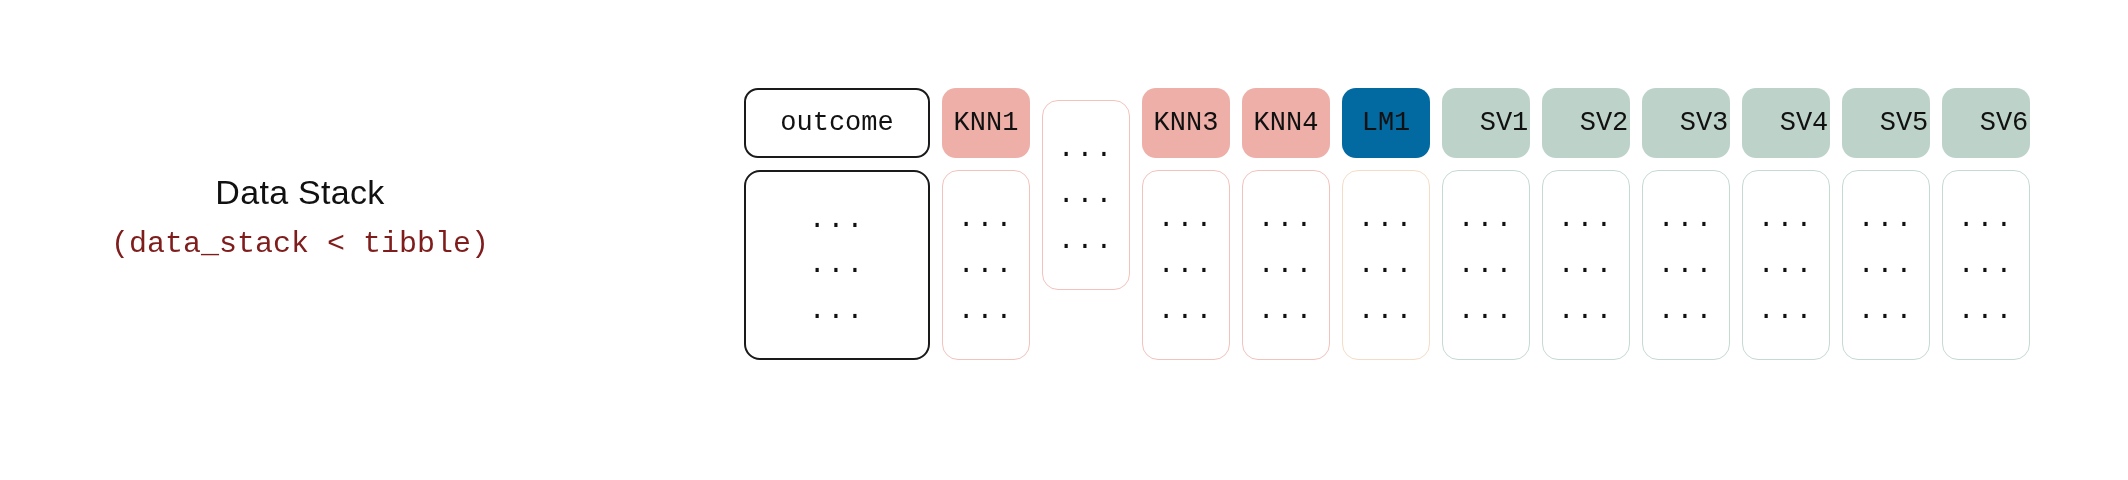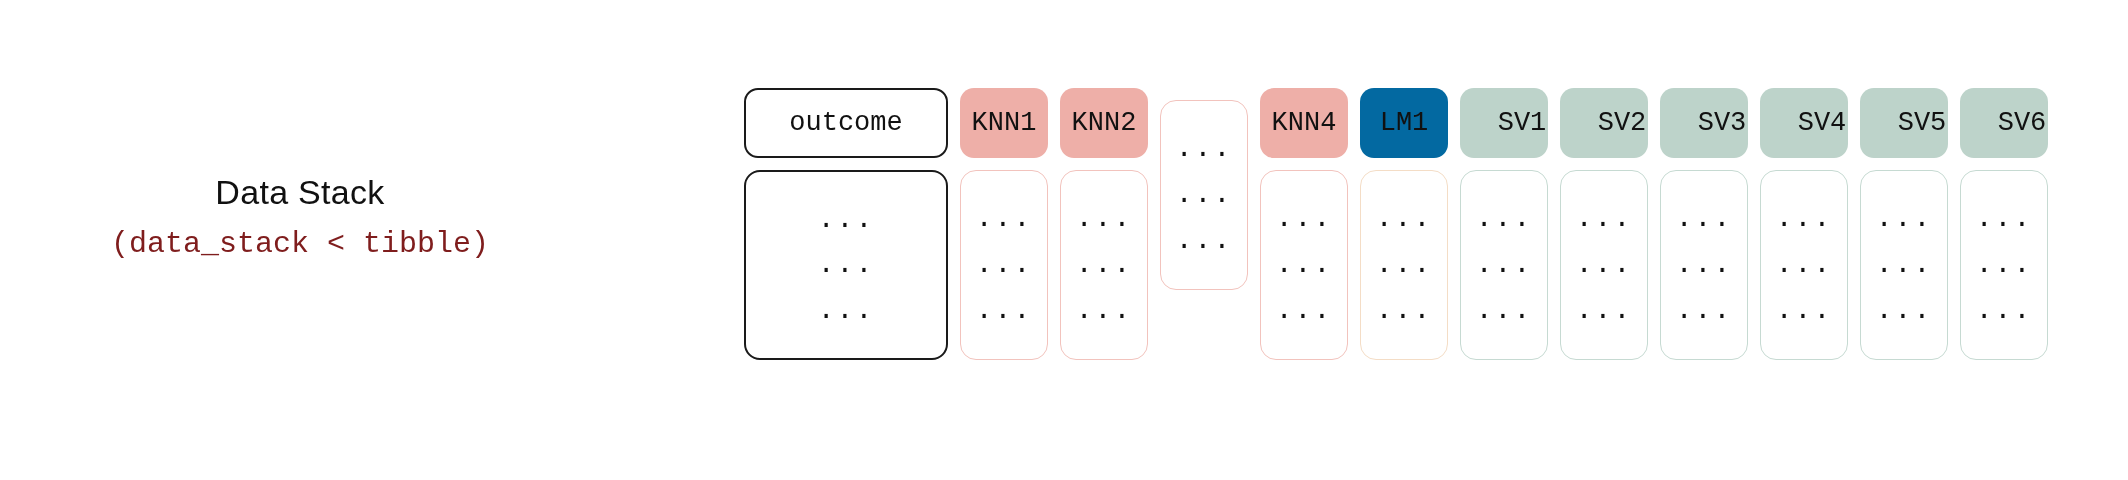"outcome" .col-outcome { width: 204px -> 186px }
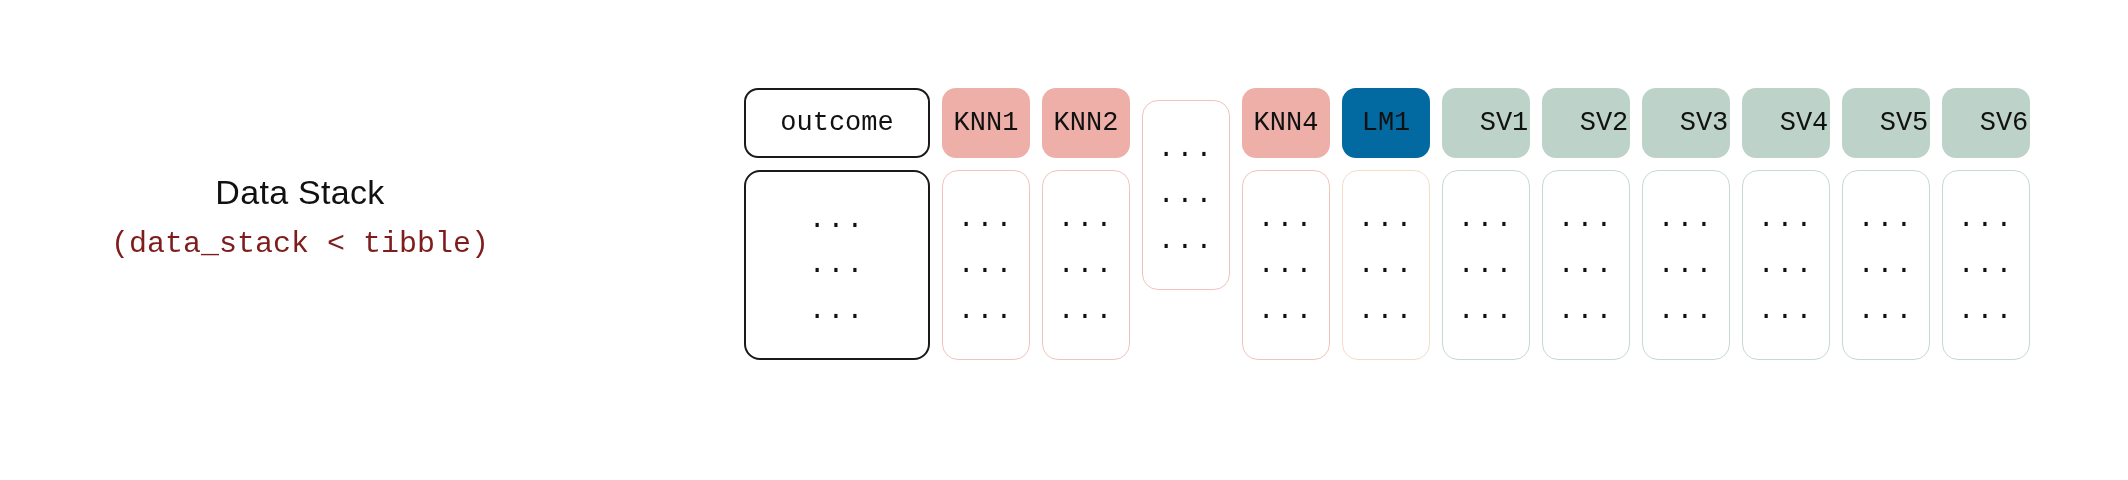"KNN2" div.header-cell { html: <div>KNN2</div> -> none }
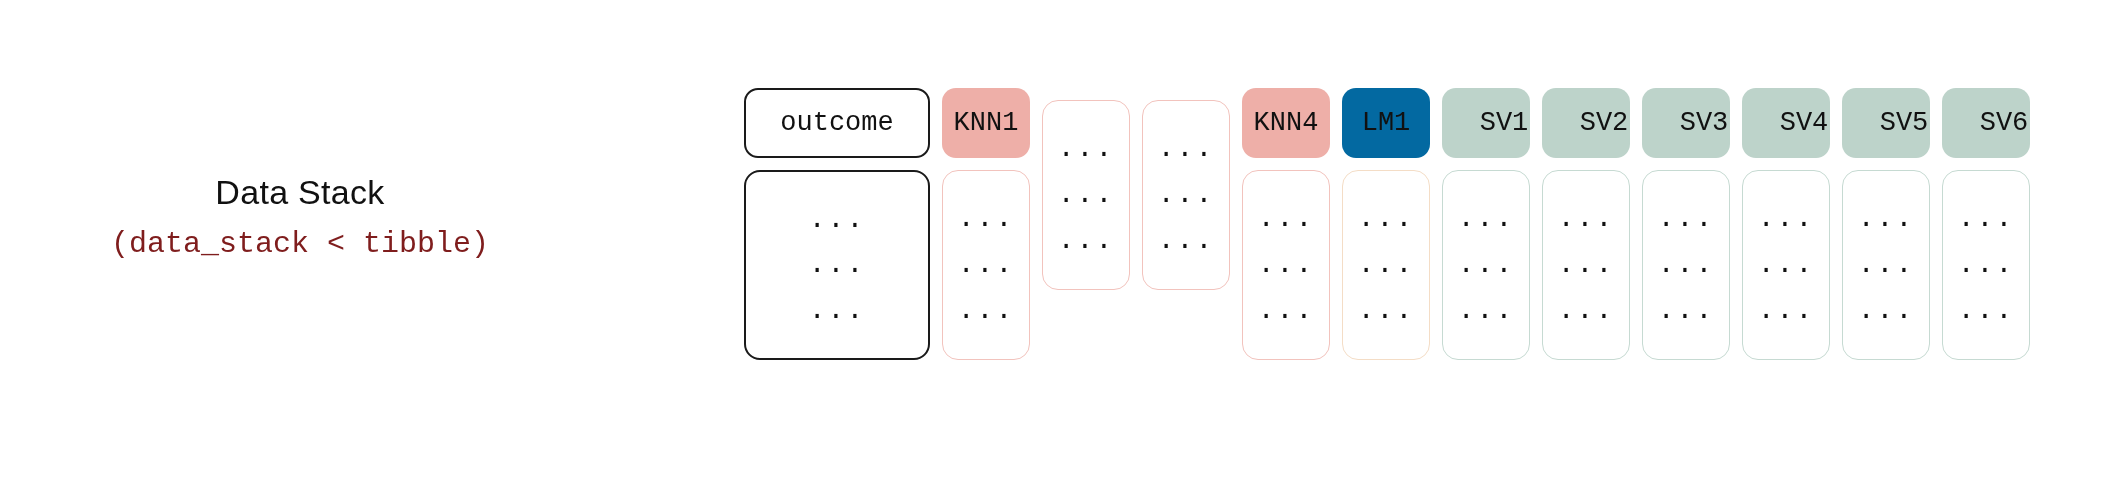"KNN3" div.header-cell { html: none -> <div>KNN3</div> }
